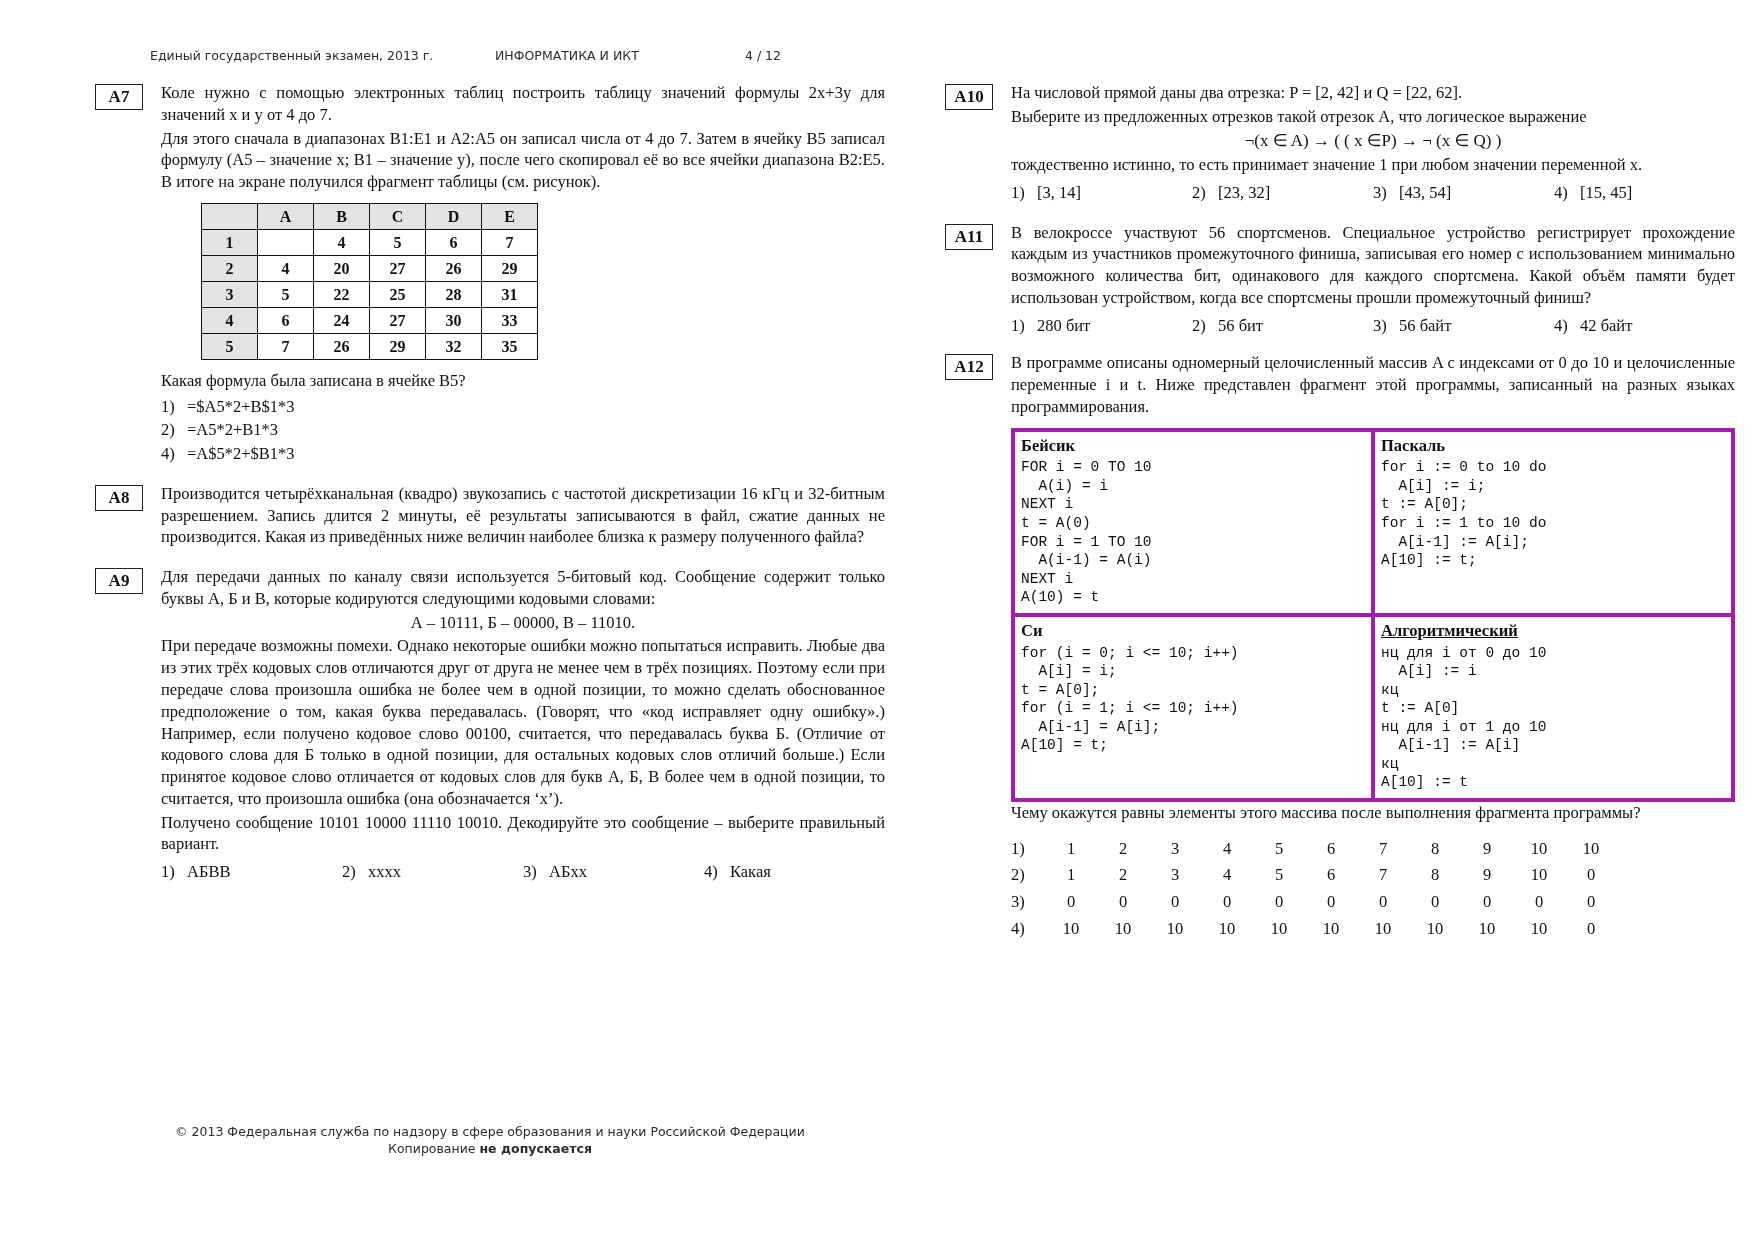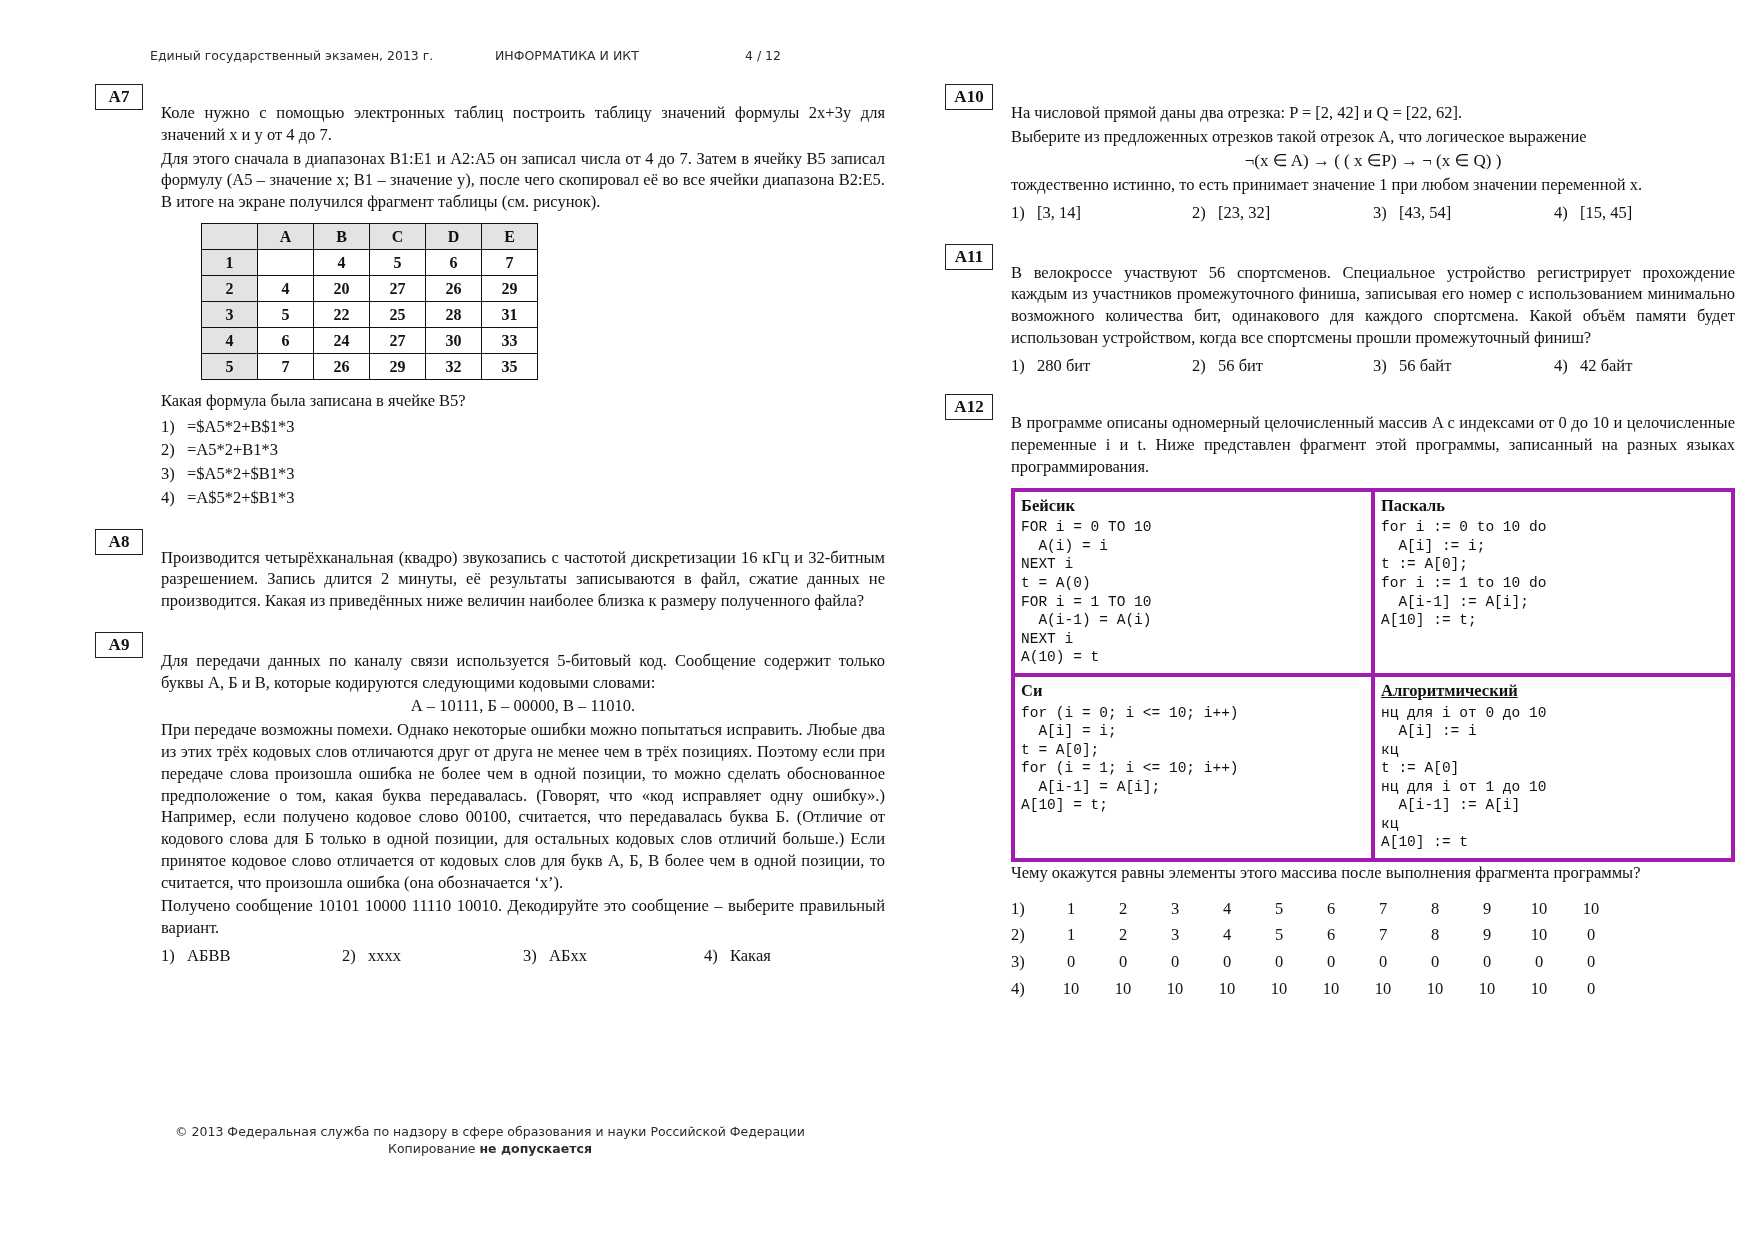"Коле нужно с помощью электронных" .q-body { margin-top: 20px -> none }
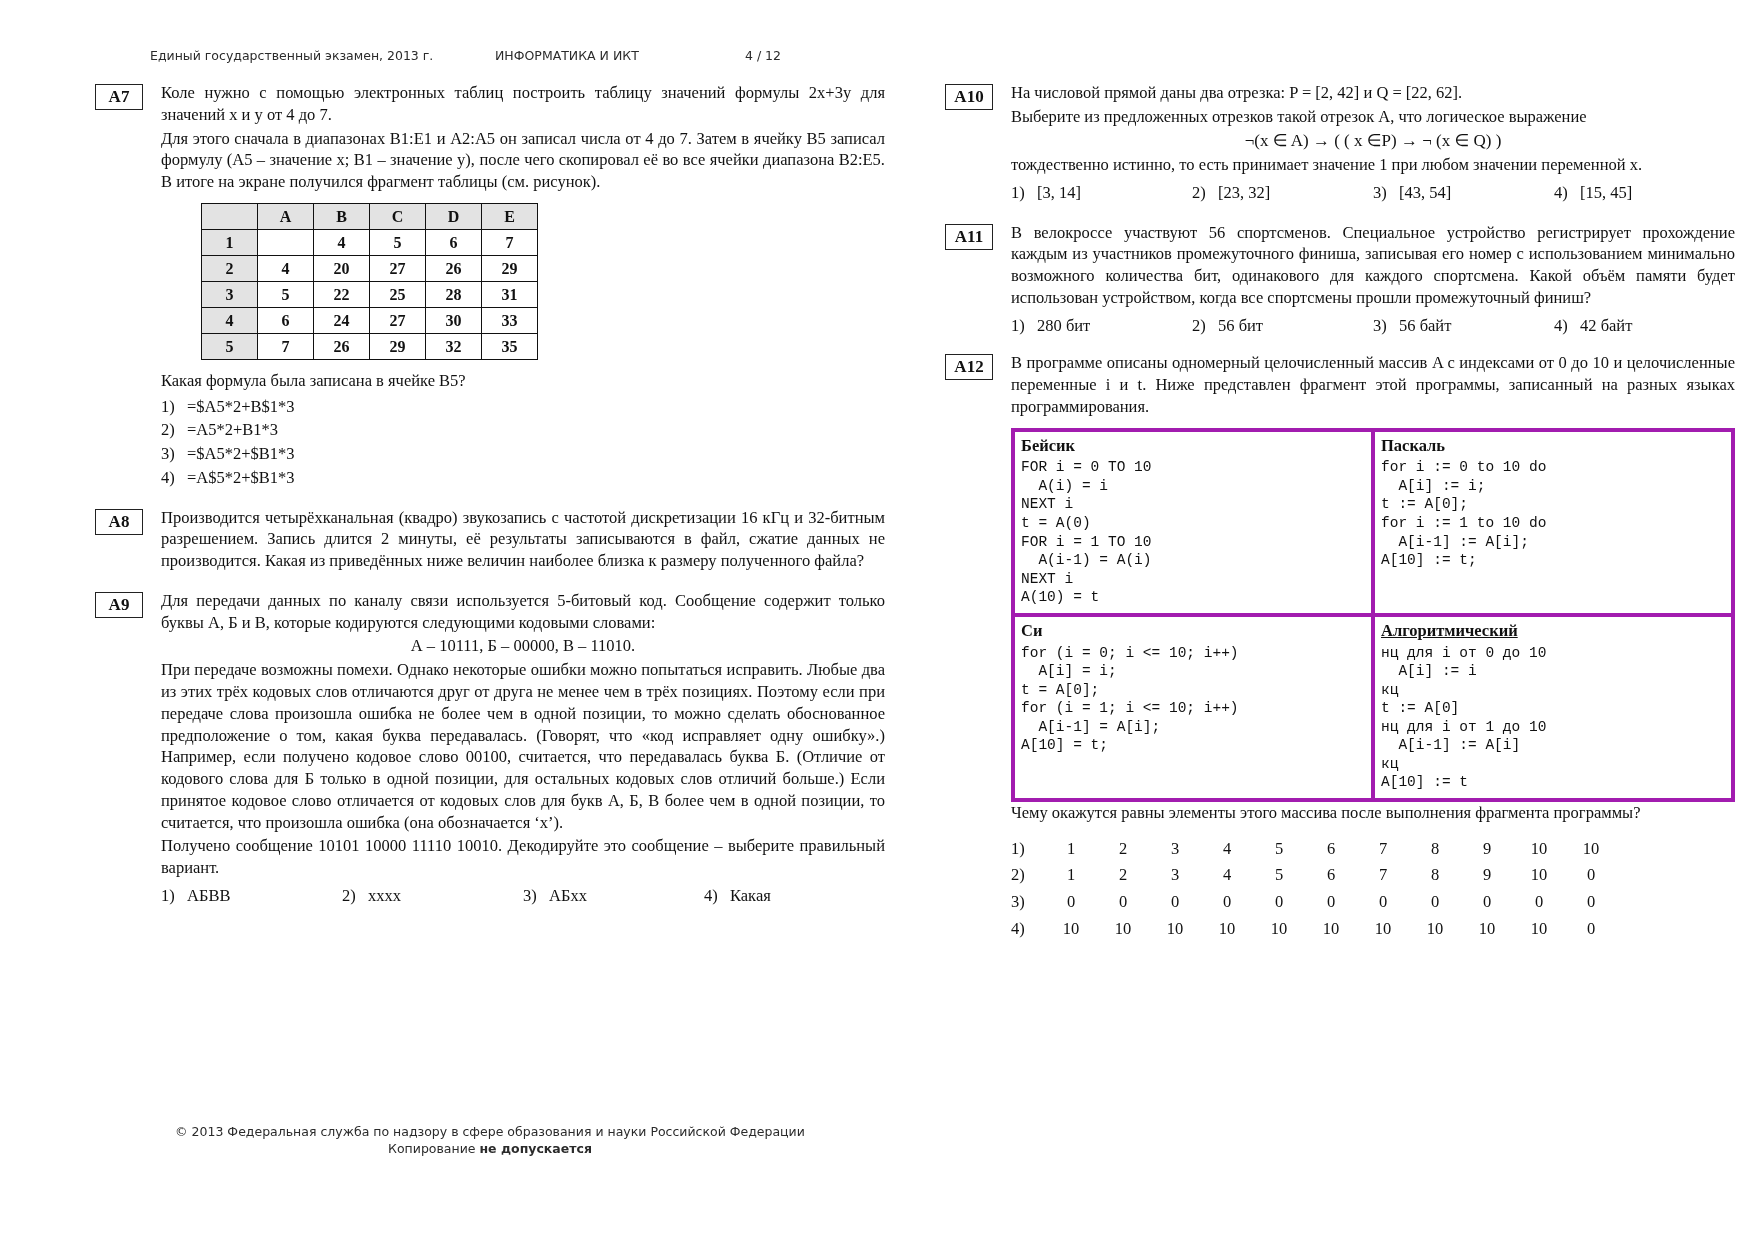"3) =$A5*2+$B1*3" div.opt { html: <div> <span>3)</span><span>=$A5*2+$B1*3</span> </div> -> none }
